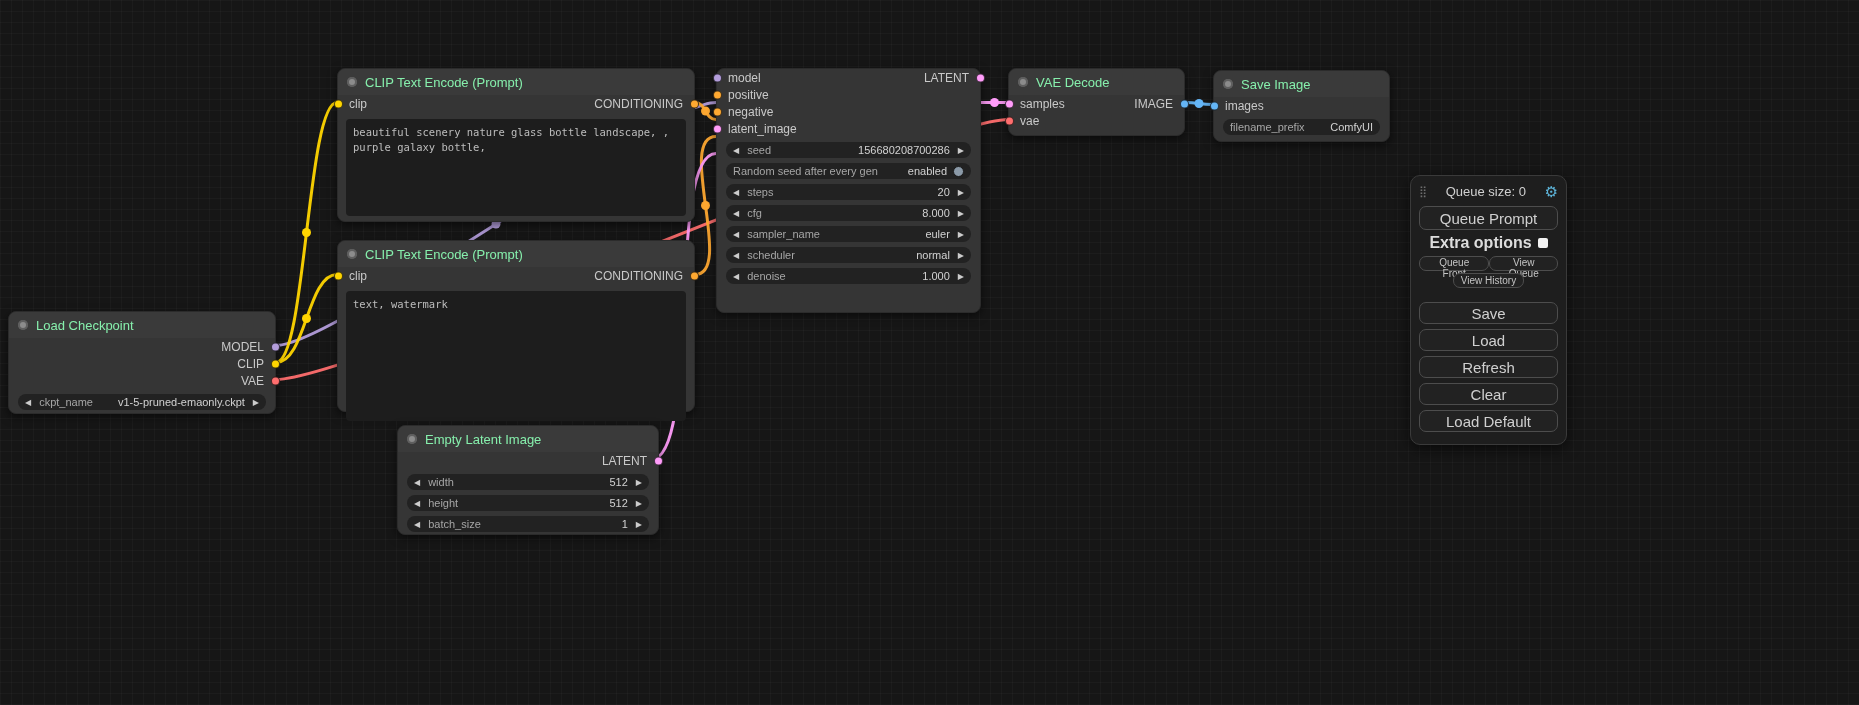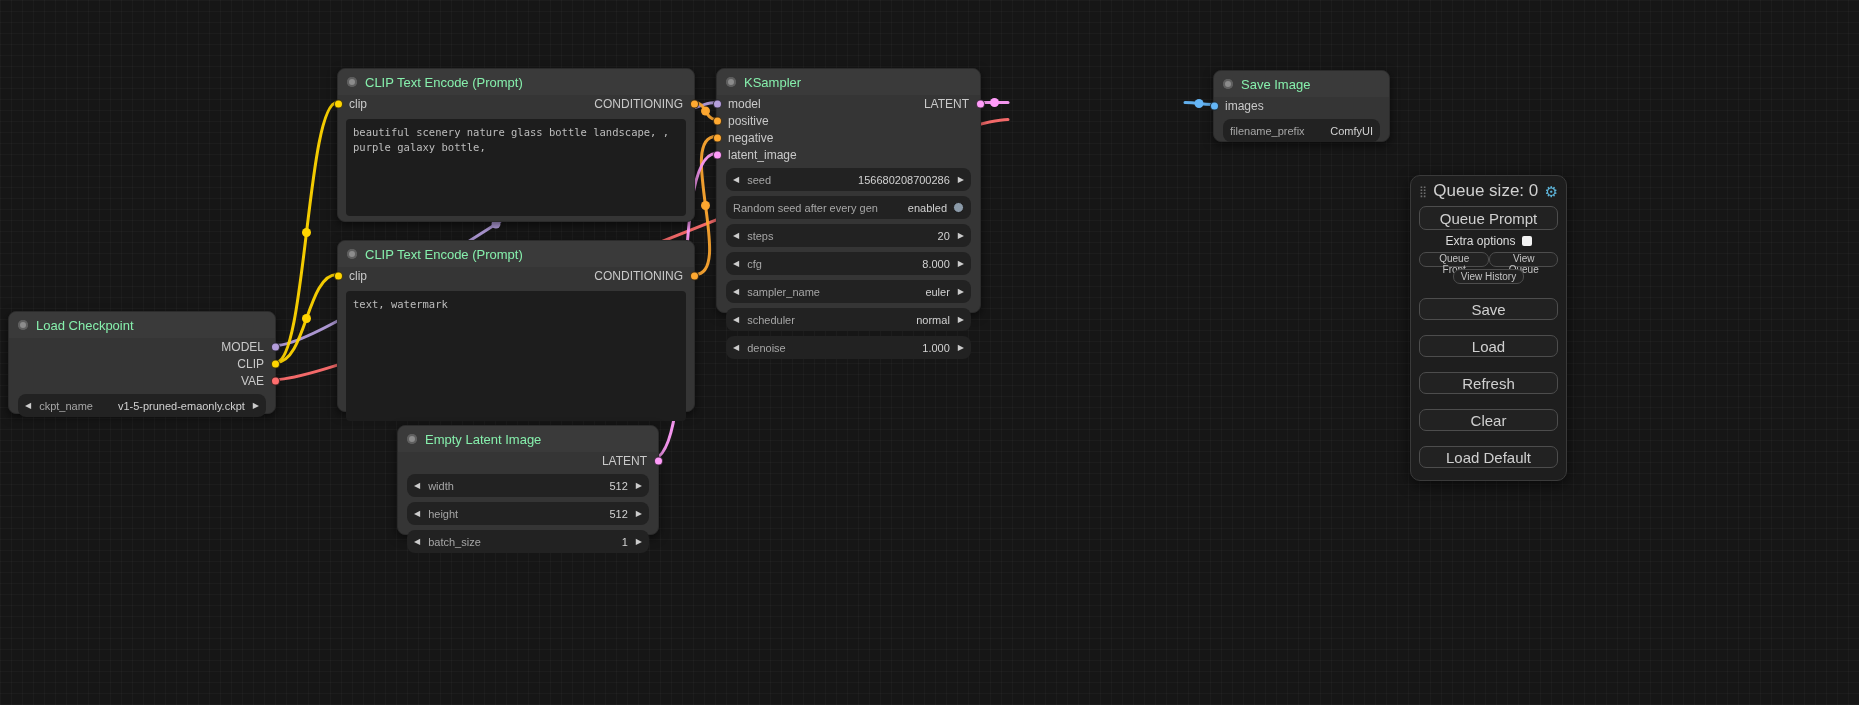"KSampler" div.node-header { html: <div> <span></span> <span>KSampler</span> </div> -> none }
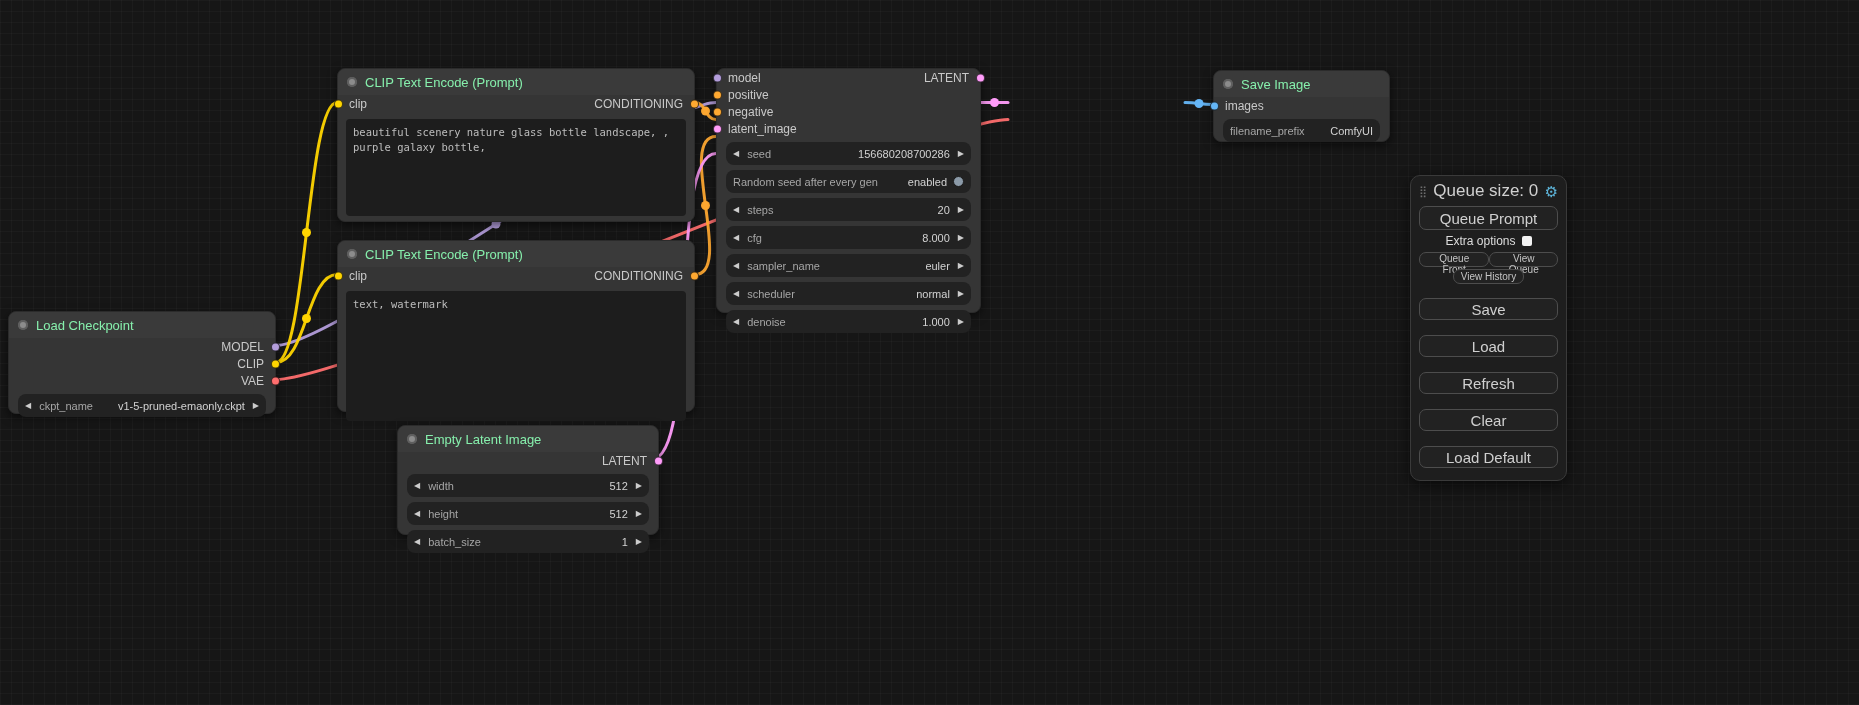"VAE Decode" div.node { html: none -> <div> <div> <span></span> <span>VAE Decode</span> </div> <div> <span></span> <span>samples</span> <span>IMAGE</span> <span></span> </div> <div> <span></span> <span>vae</span> </div> </div> }
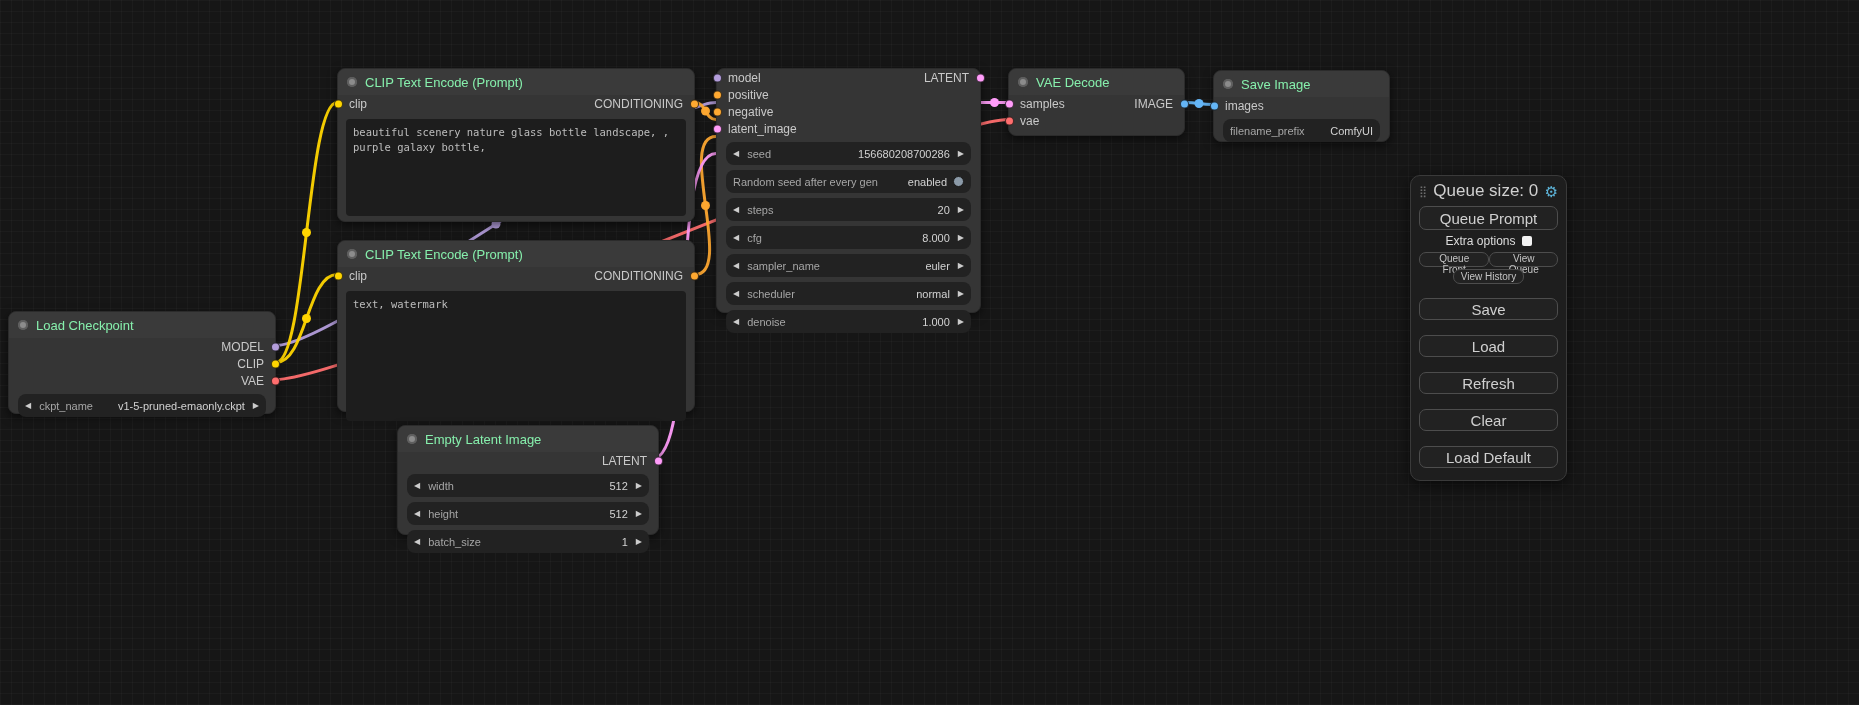"filename_prefix" .widget { height: 23px -> 16px }
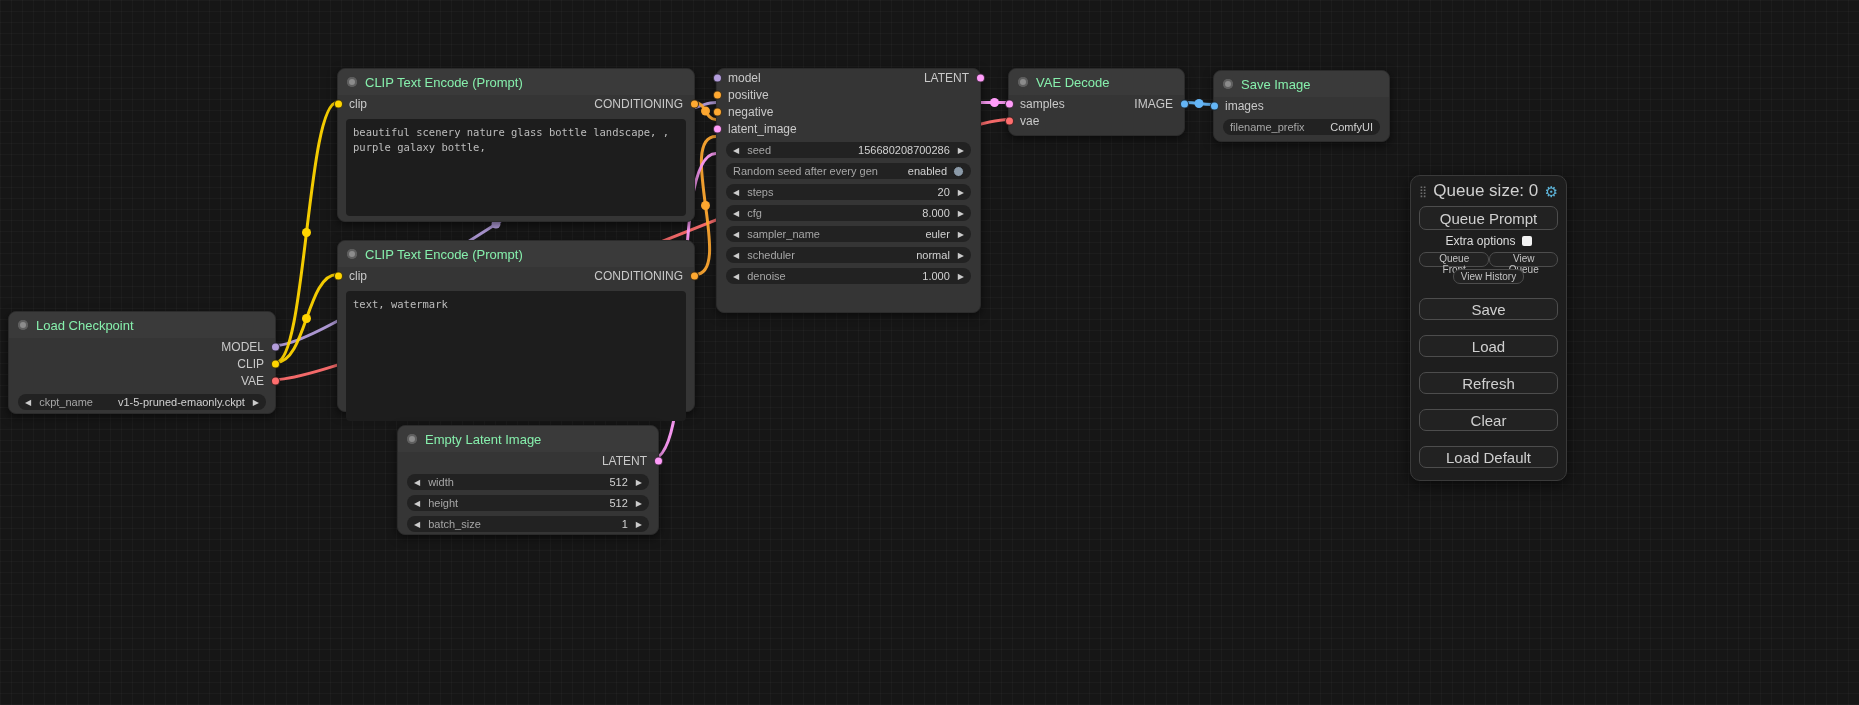"Queue size: 0" .queue-size { font-size: 17px -> 13px }
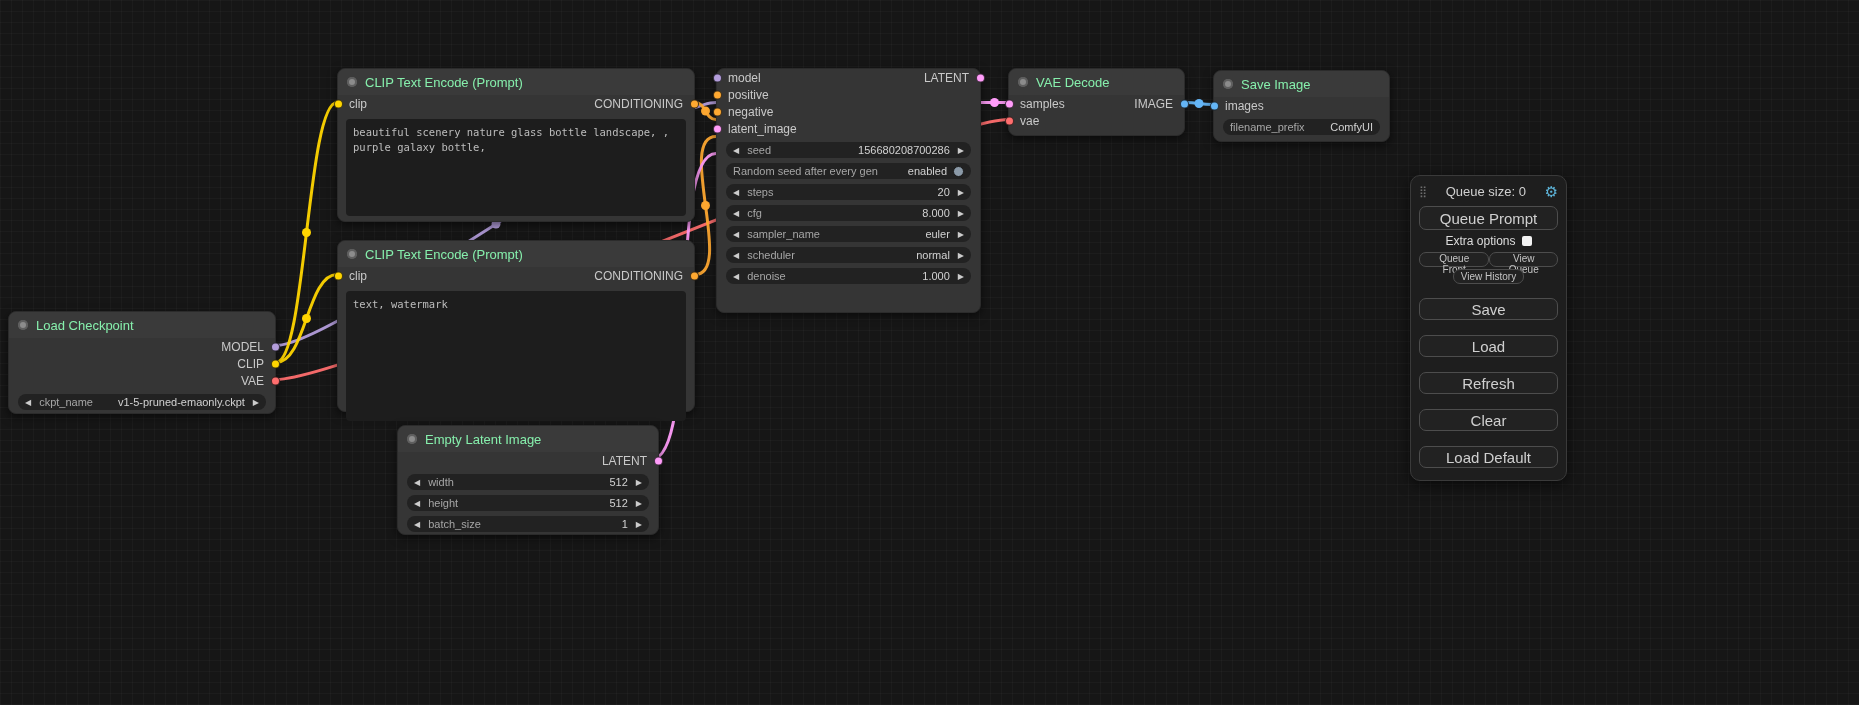"Extra options" .extra-row { font-size: 12px -> 16px; font-weight: none -> bold }
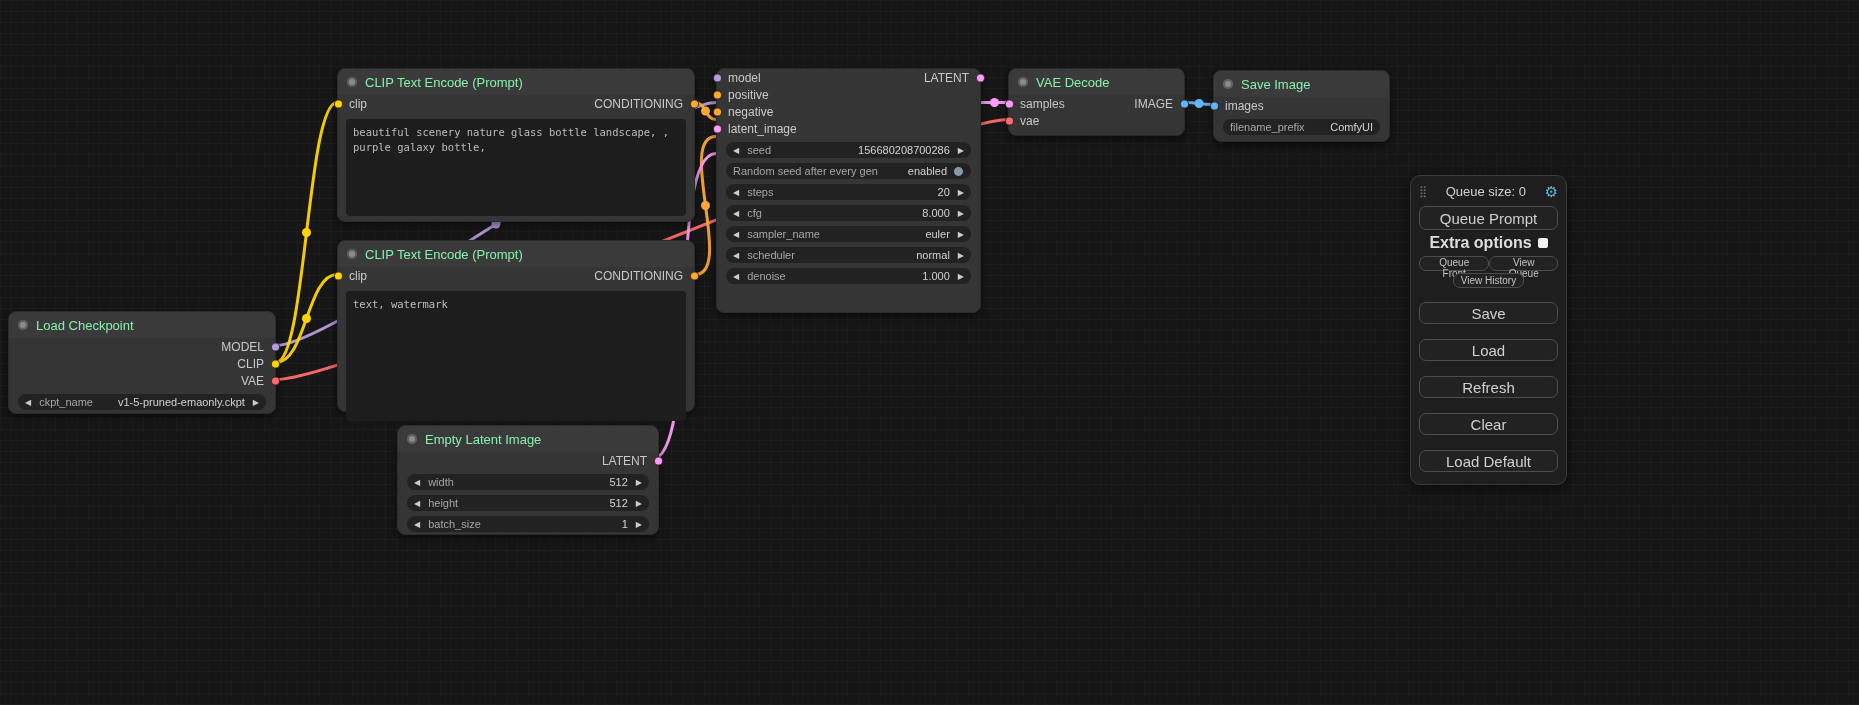"Load" .btn.mid { margin-top: 15px -> 5px }
